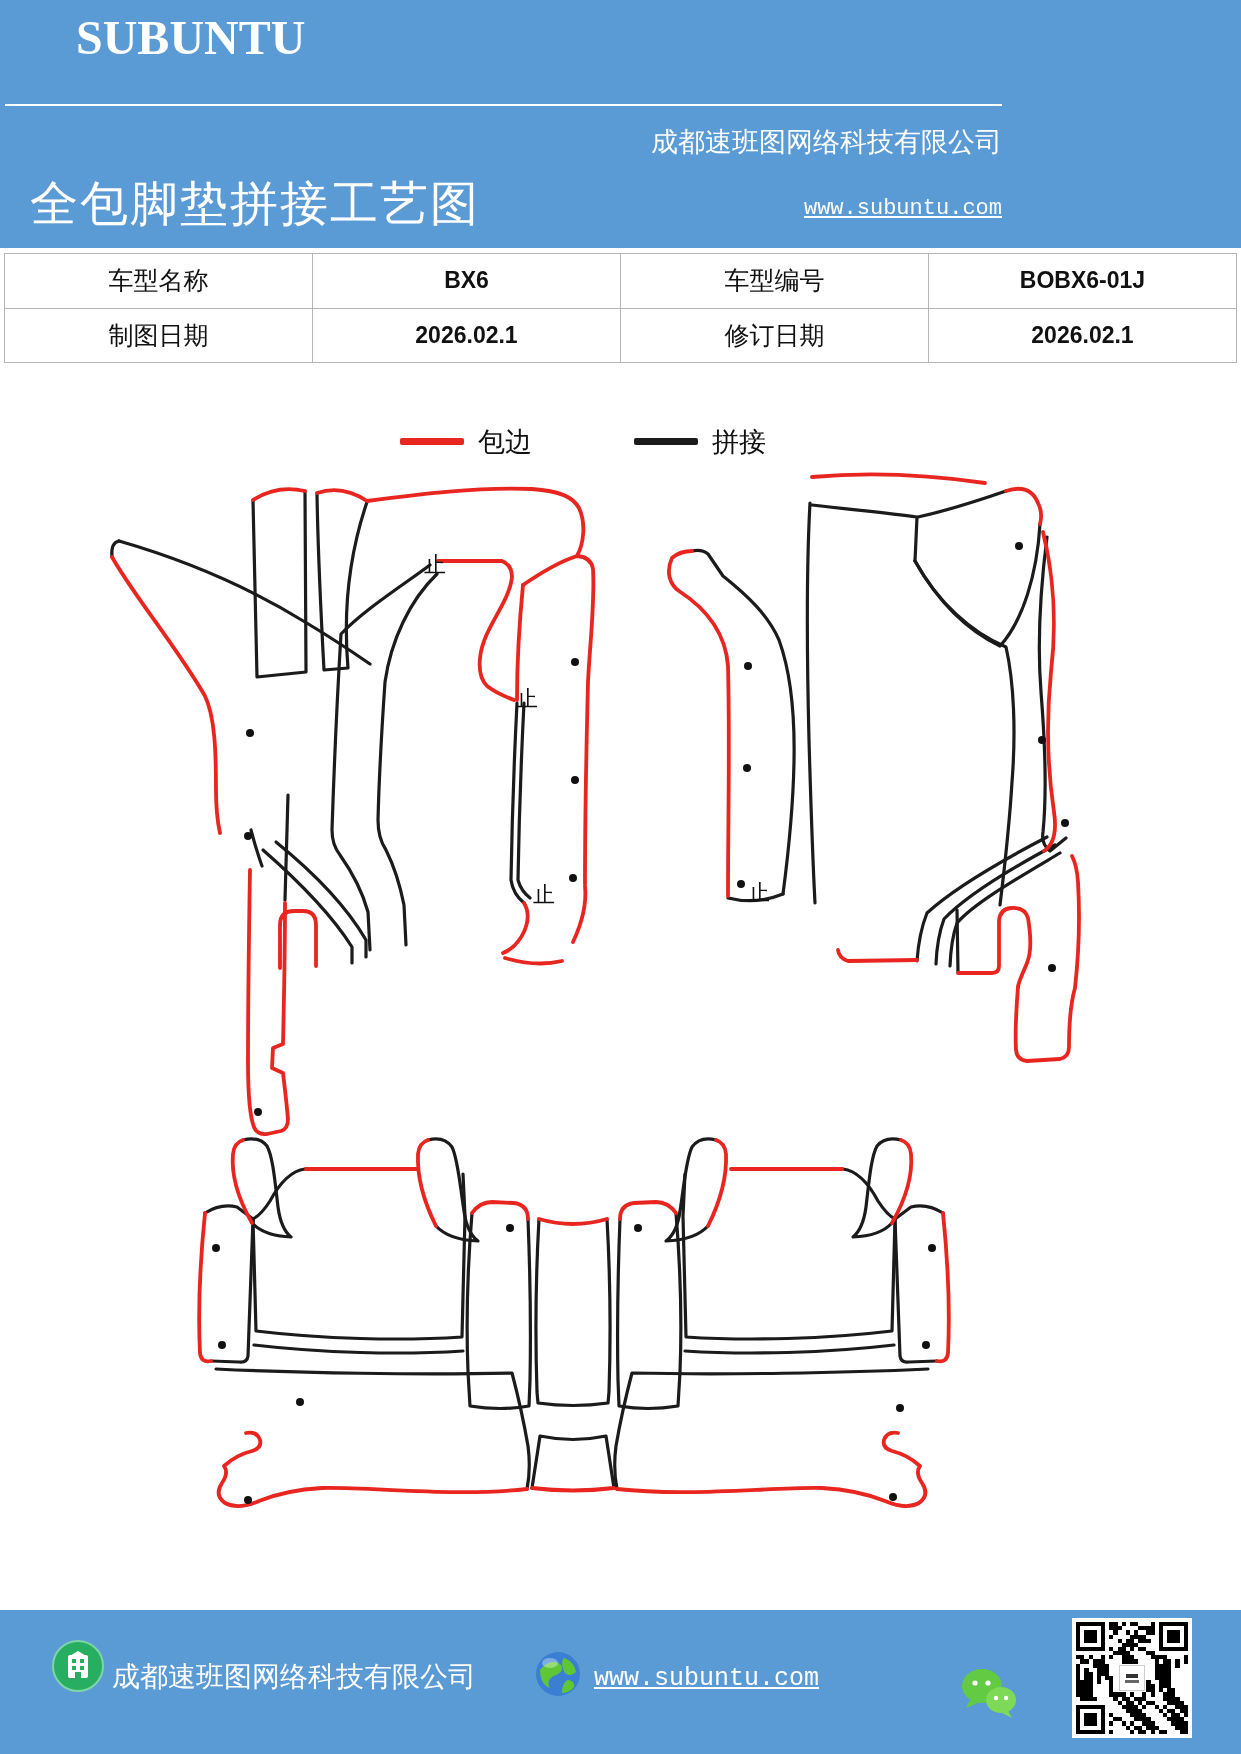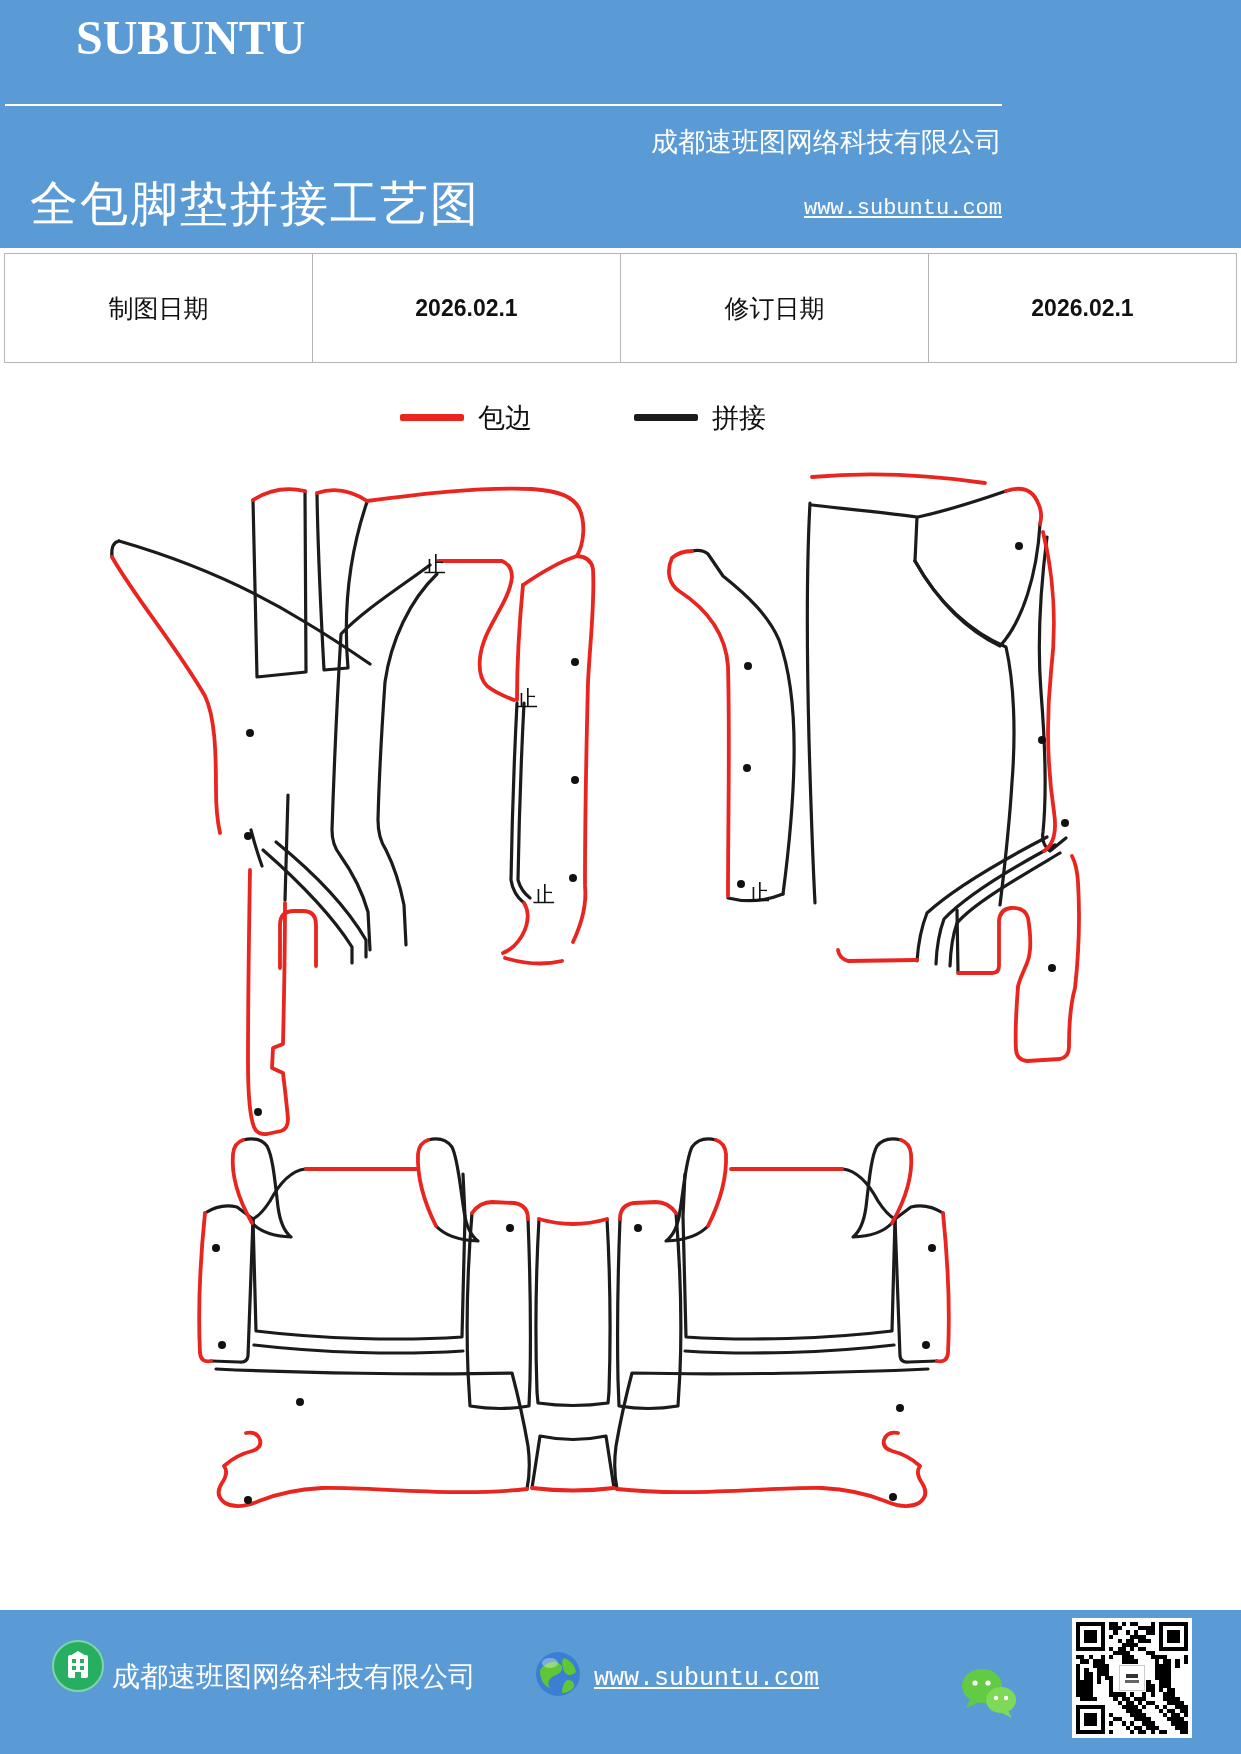"车型名称" tr { html: none -> <tr> <td>车型名称</td> <td>BX6</td> <td>车型编号</td> <td>BOBX6-01J</td> </tr> }
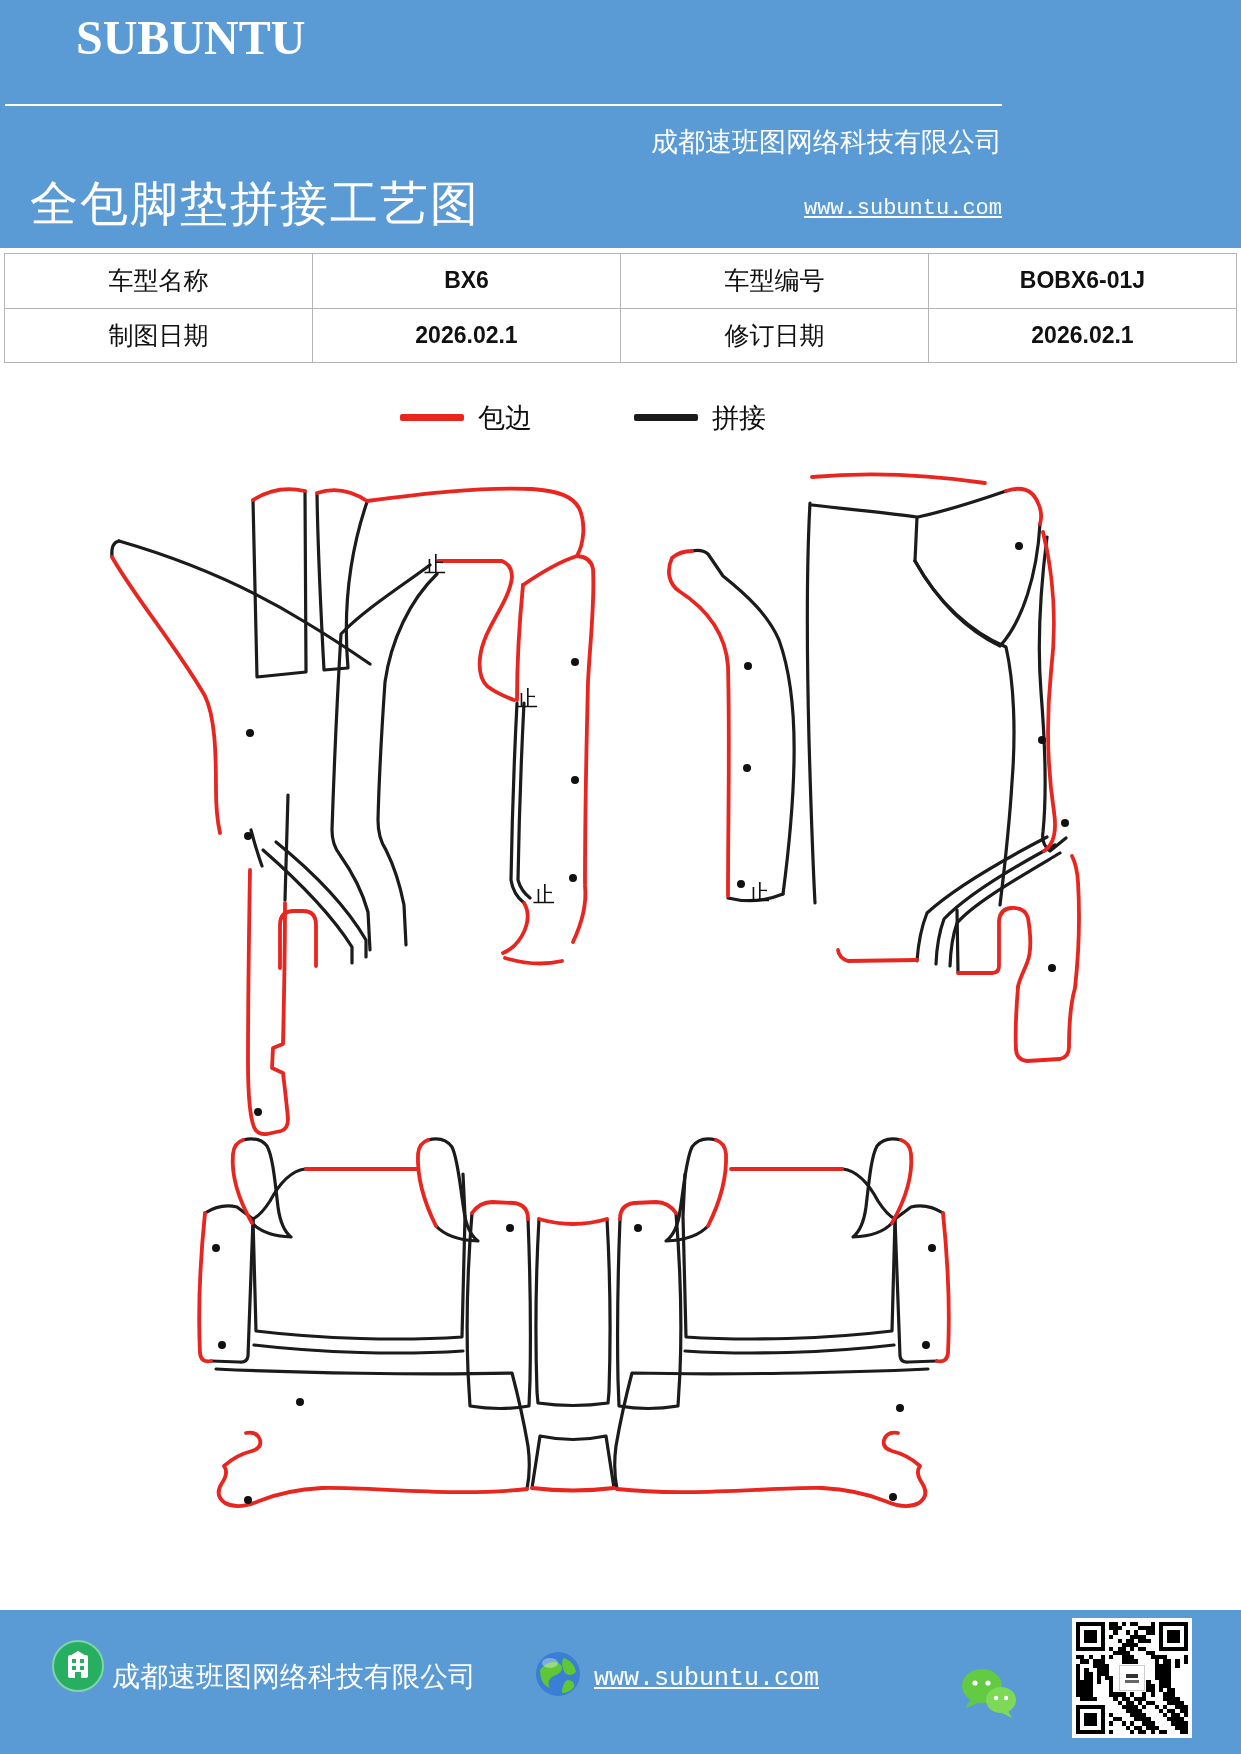"包边" .legend { top: 400px -> 424px }
